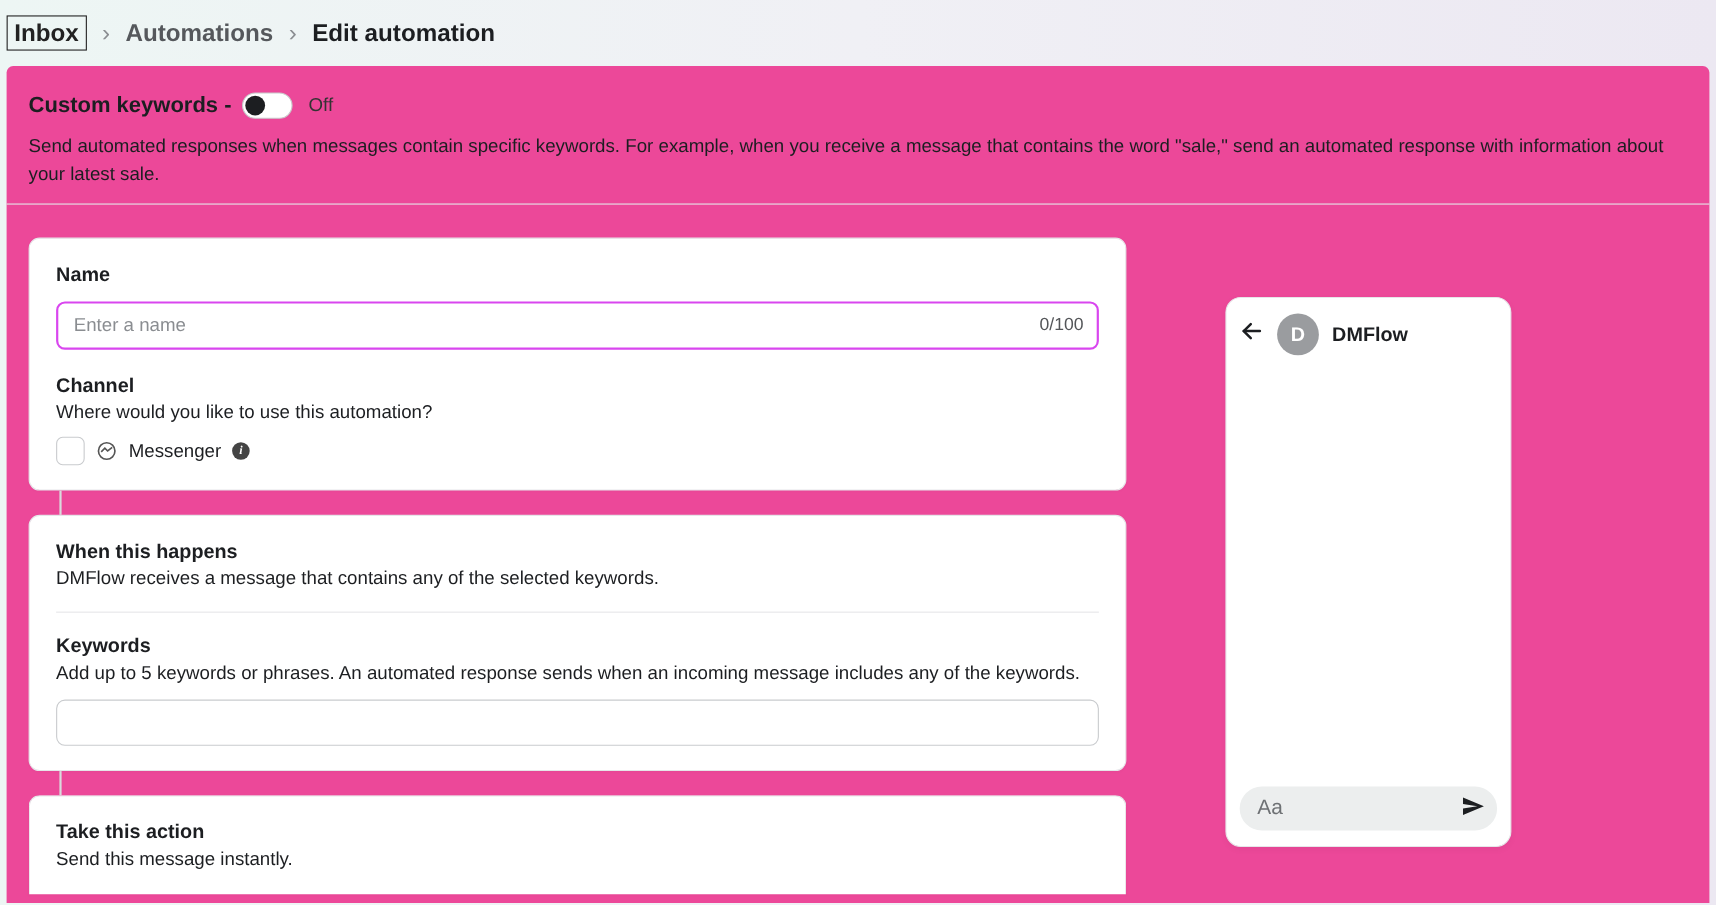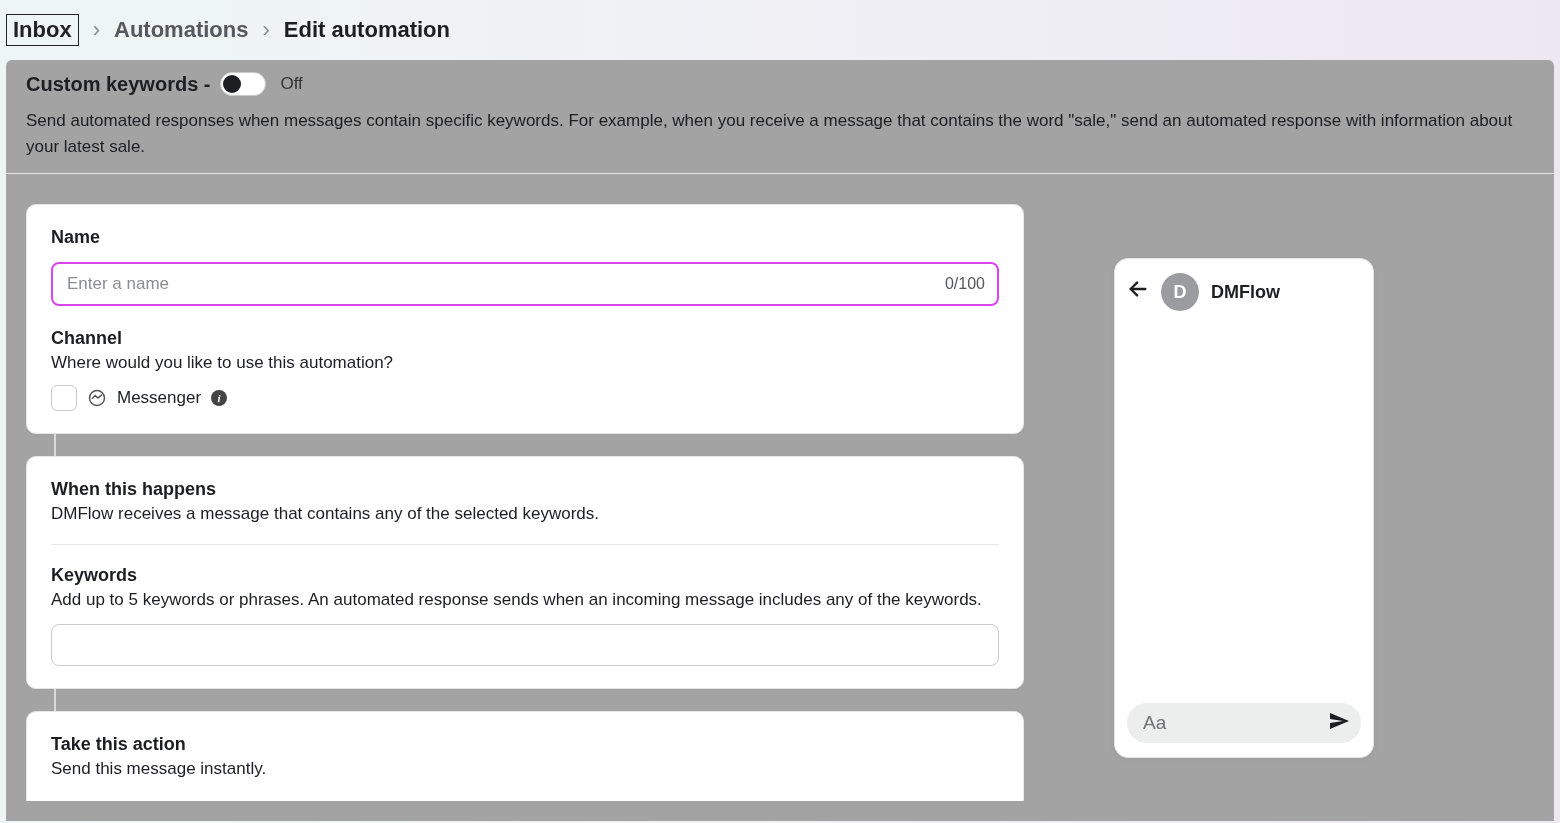"Custom keywords -" .panel { background: #a3a3a3 -> #ec4899; padding: 12px 20px 0 20px -> 24px 20px 0 20px }
